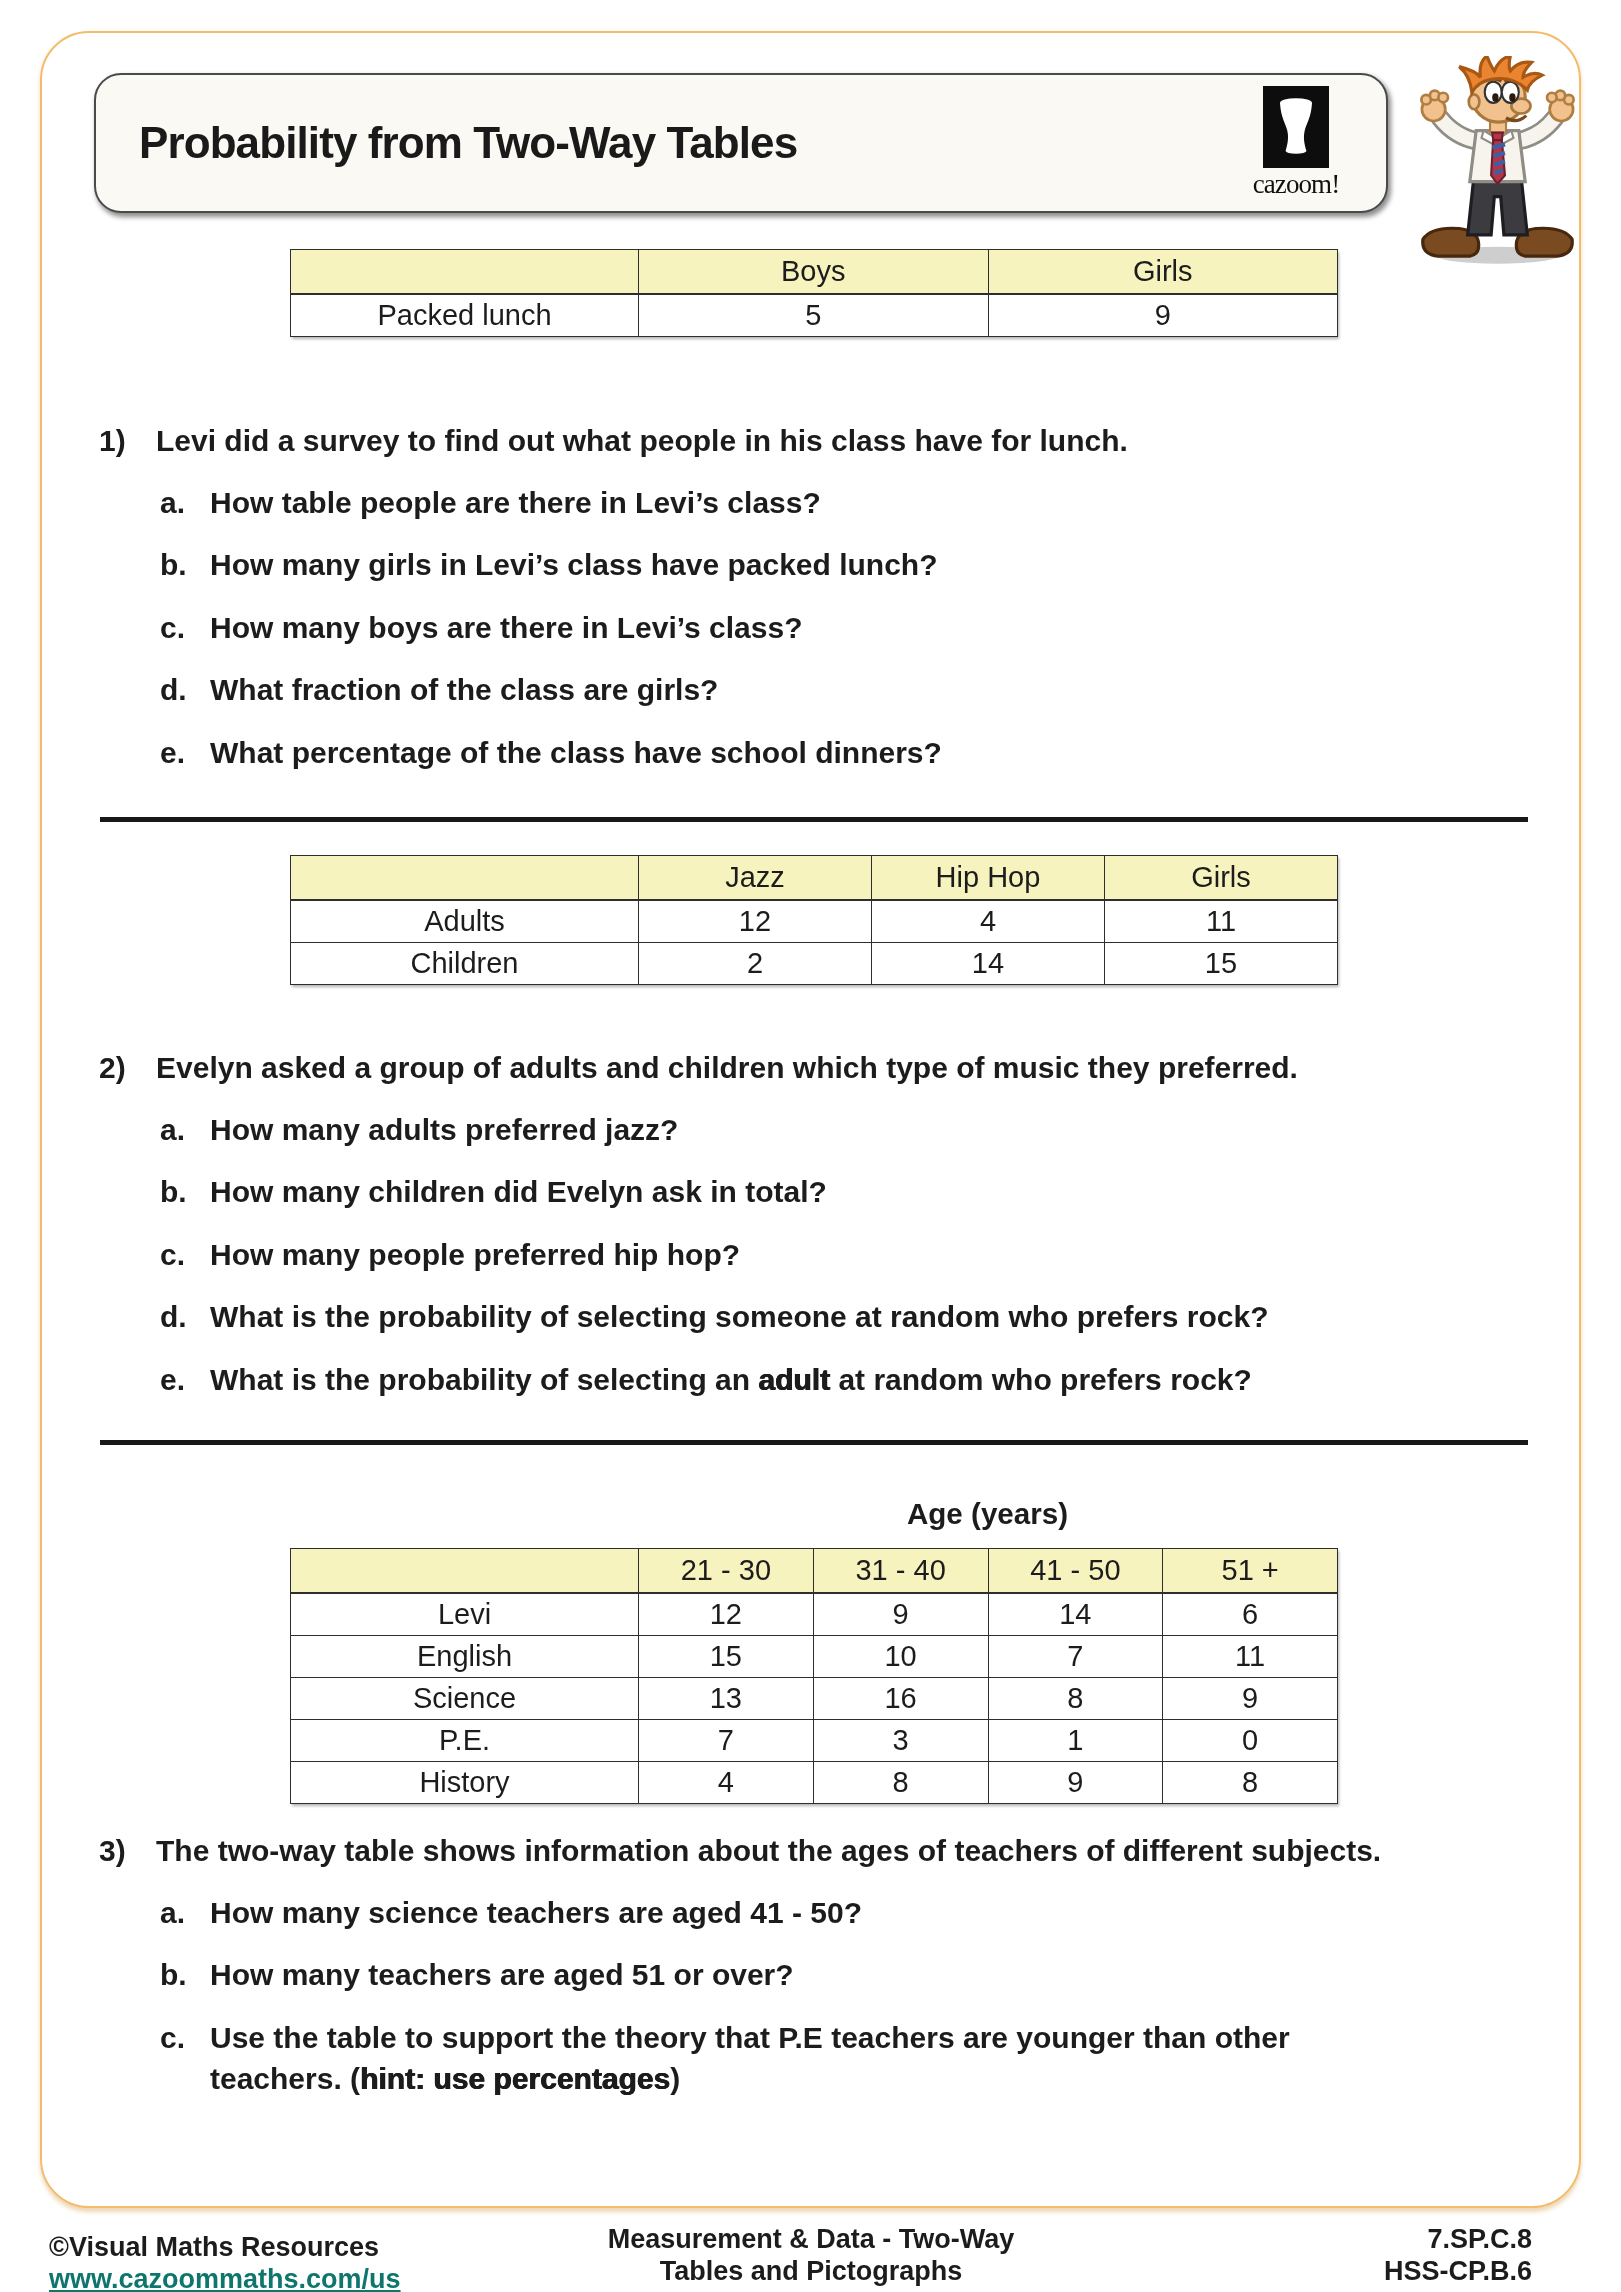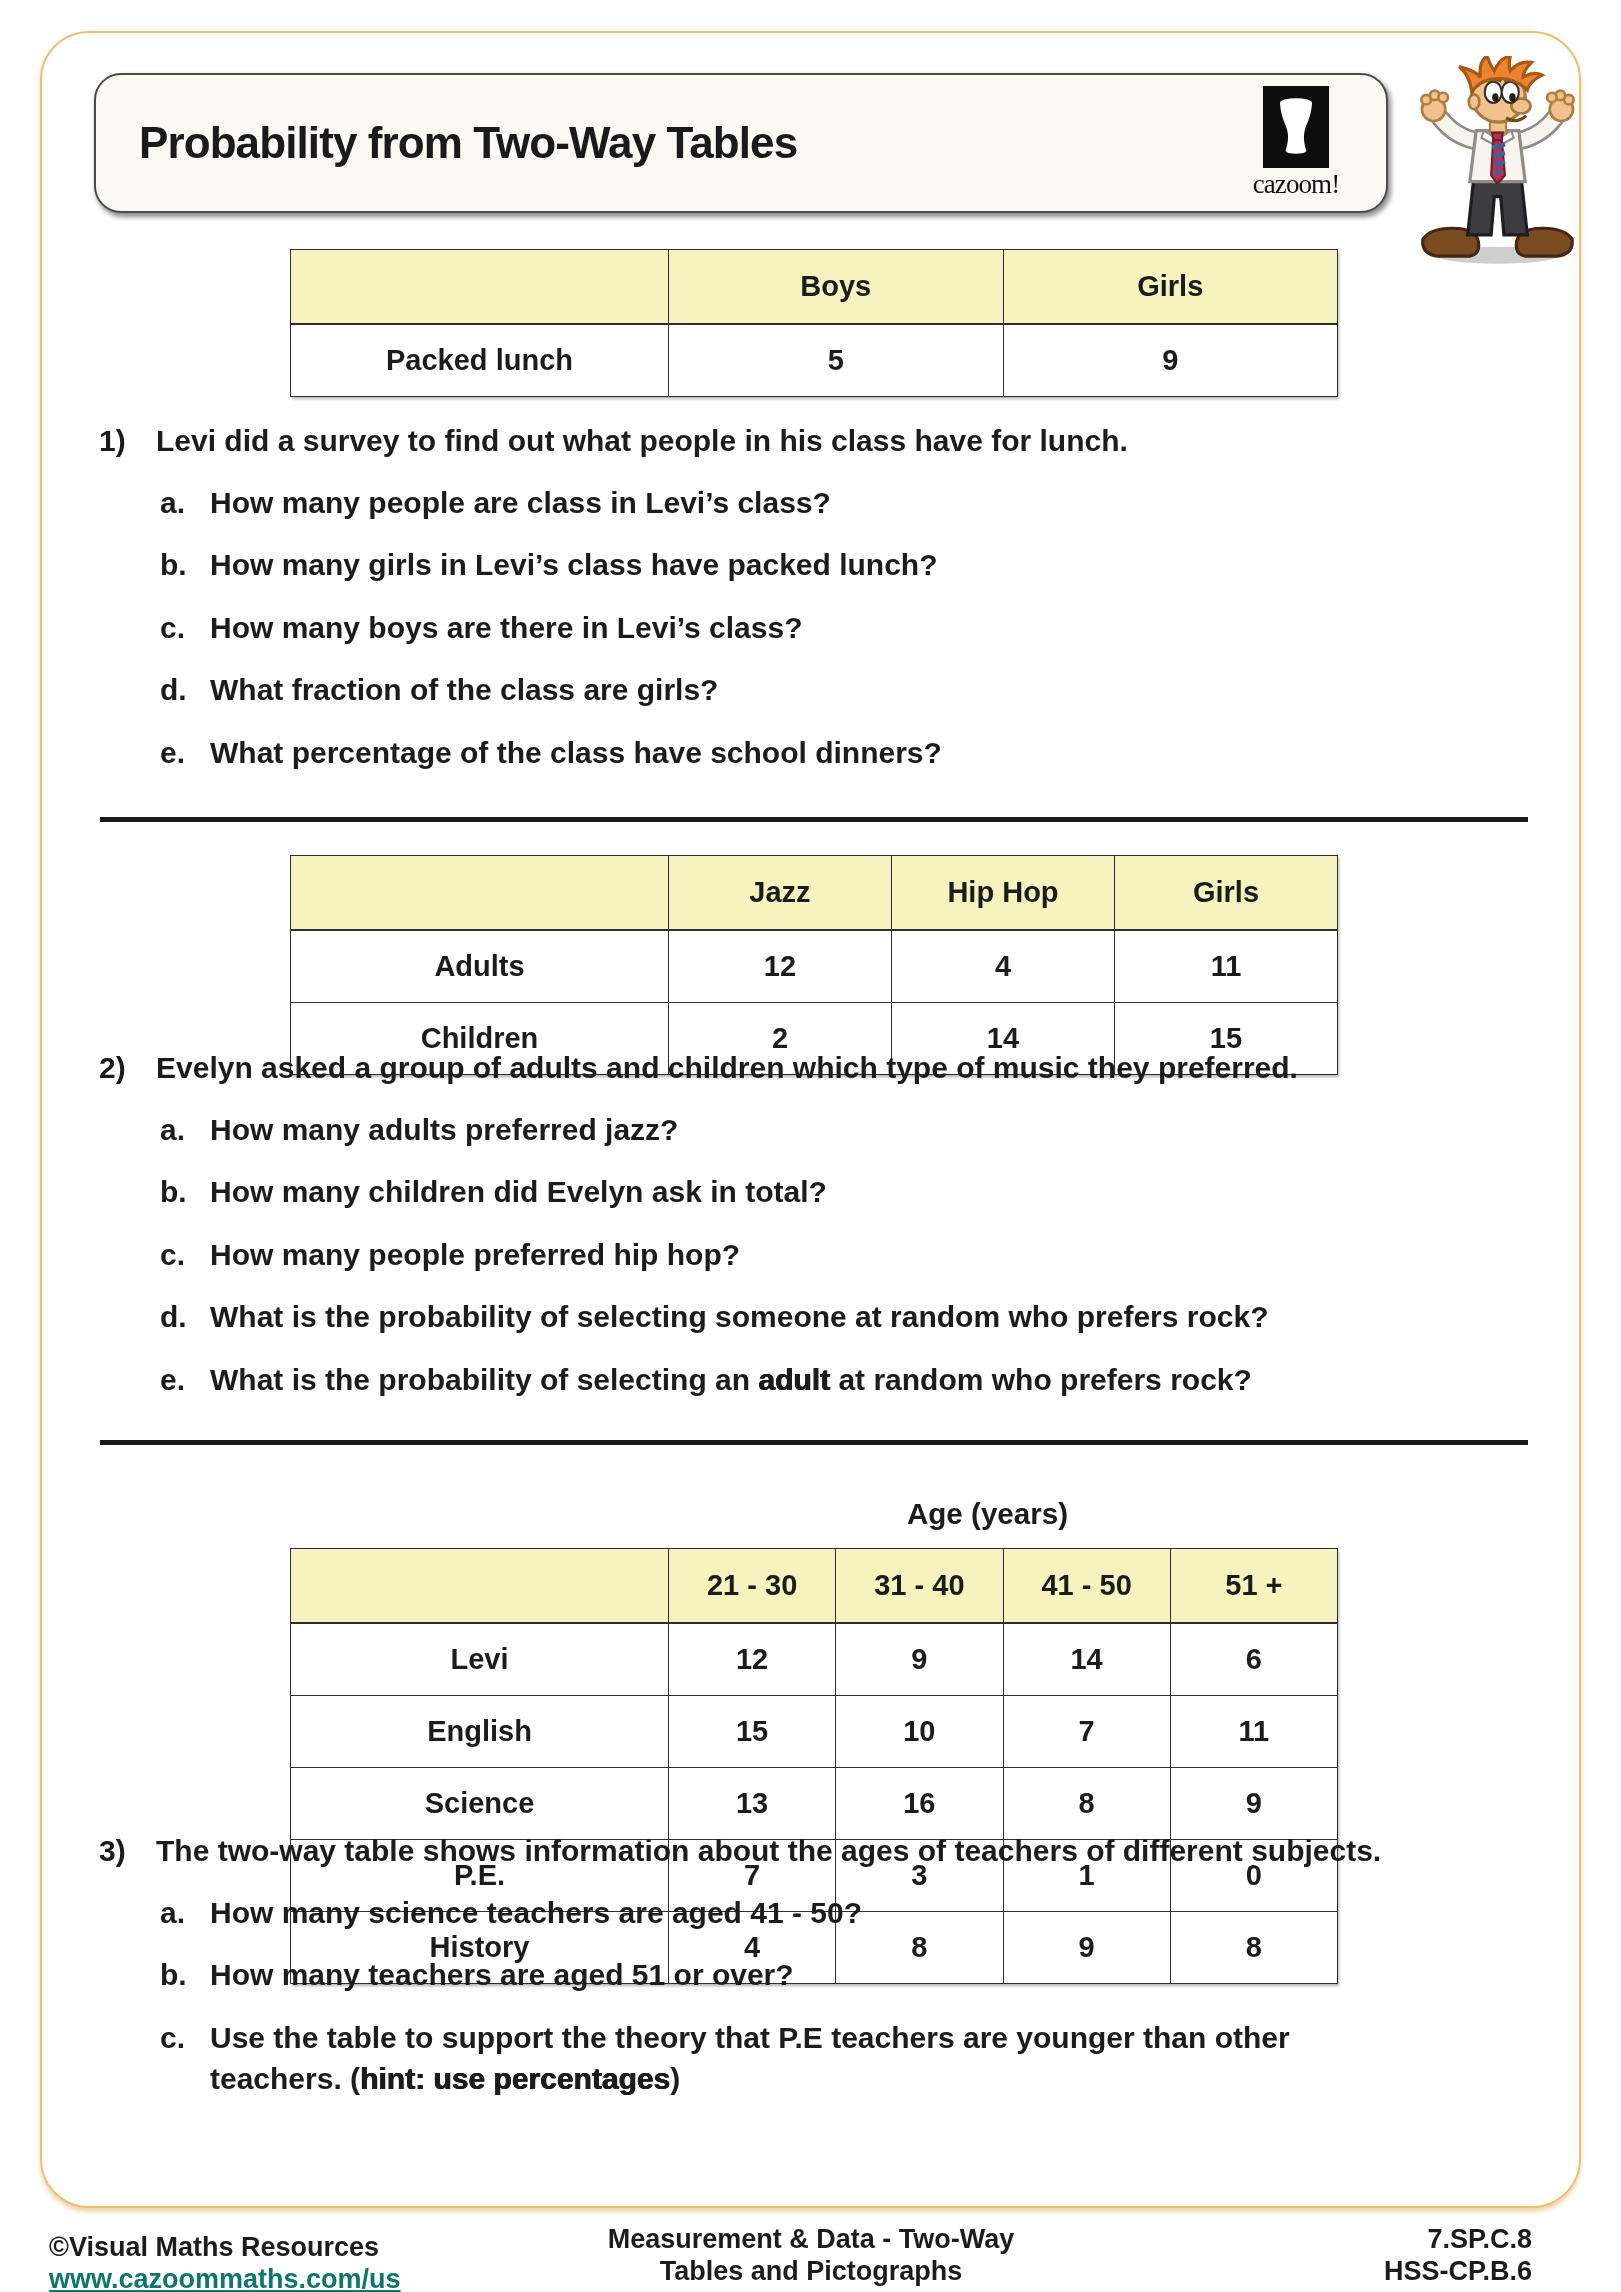"Boys" .data-table th,.data-table td { font-weight: bold -> normal; padding: 15px -> 0 }
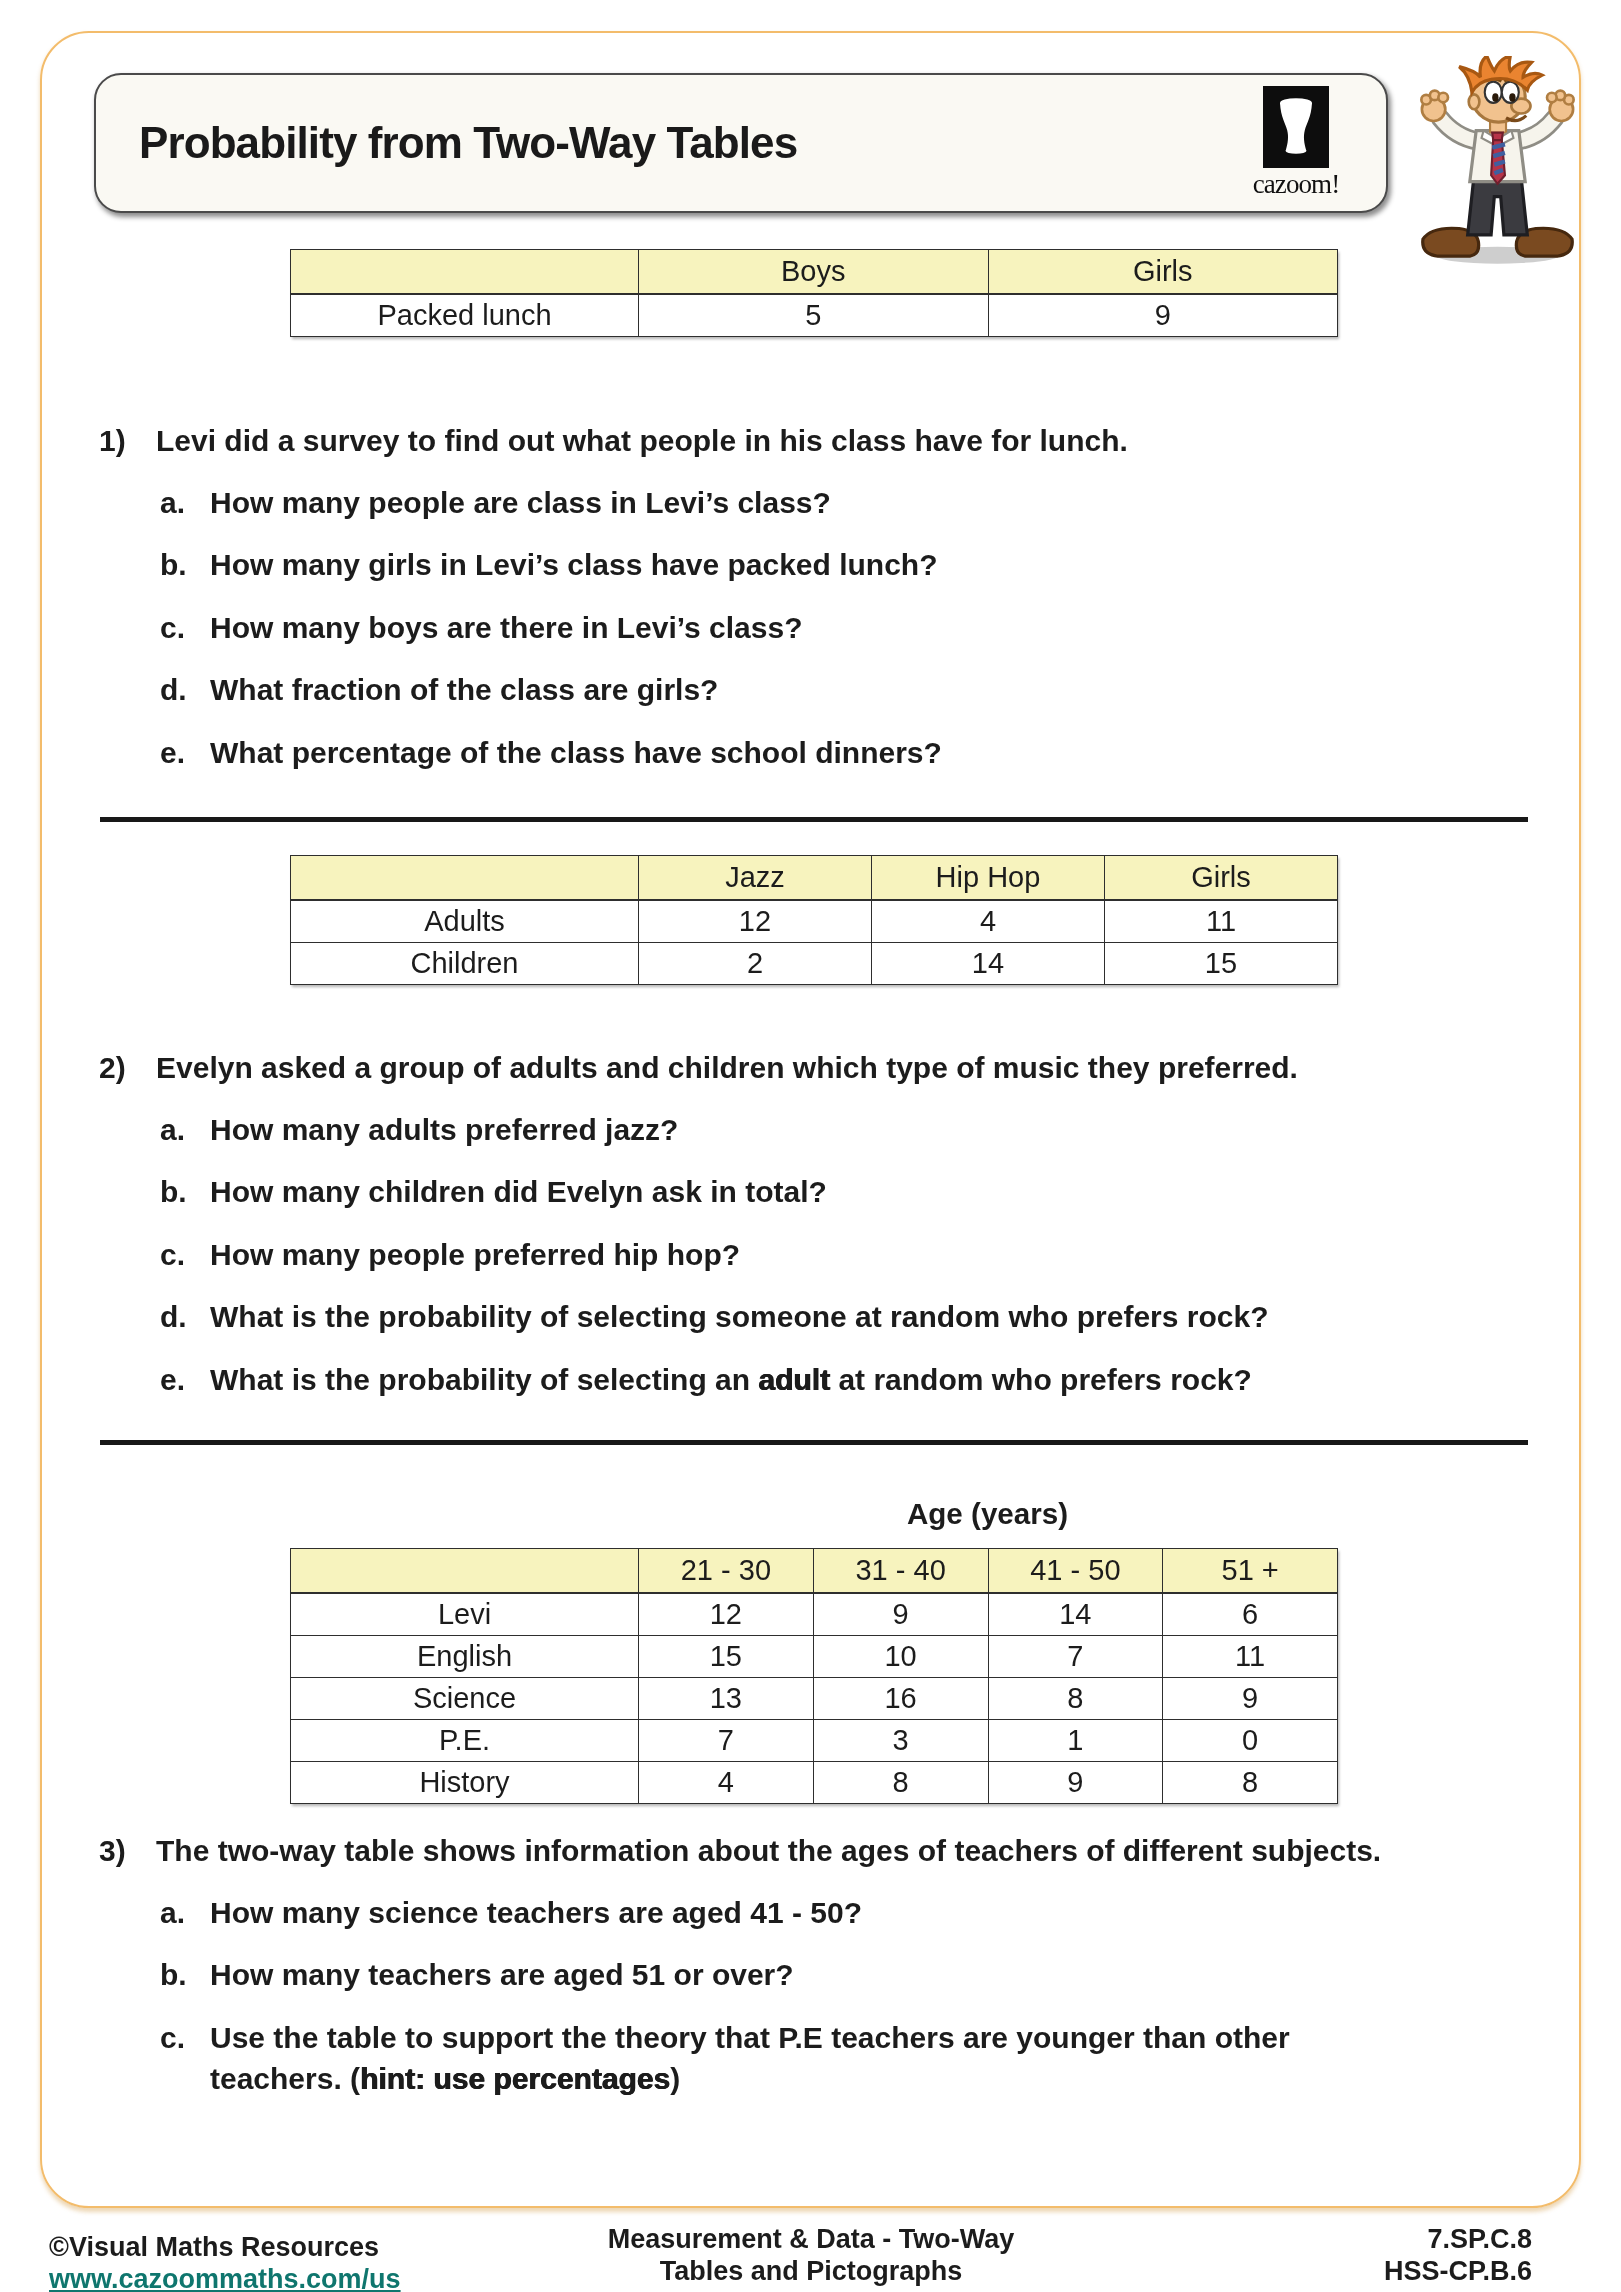"How many people are class" span.p-text { text: many people are class -> table people are there }
